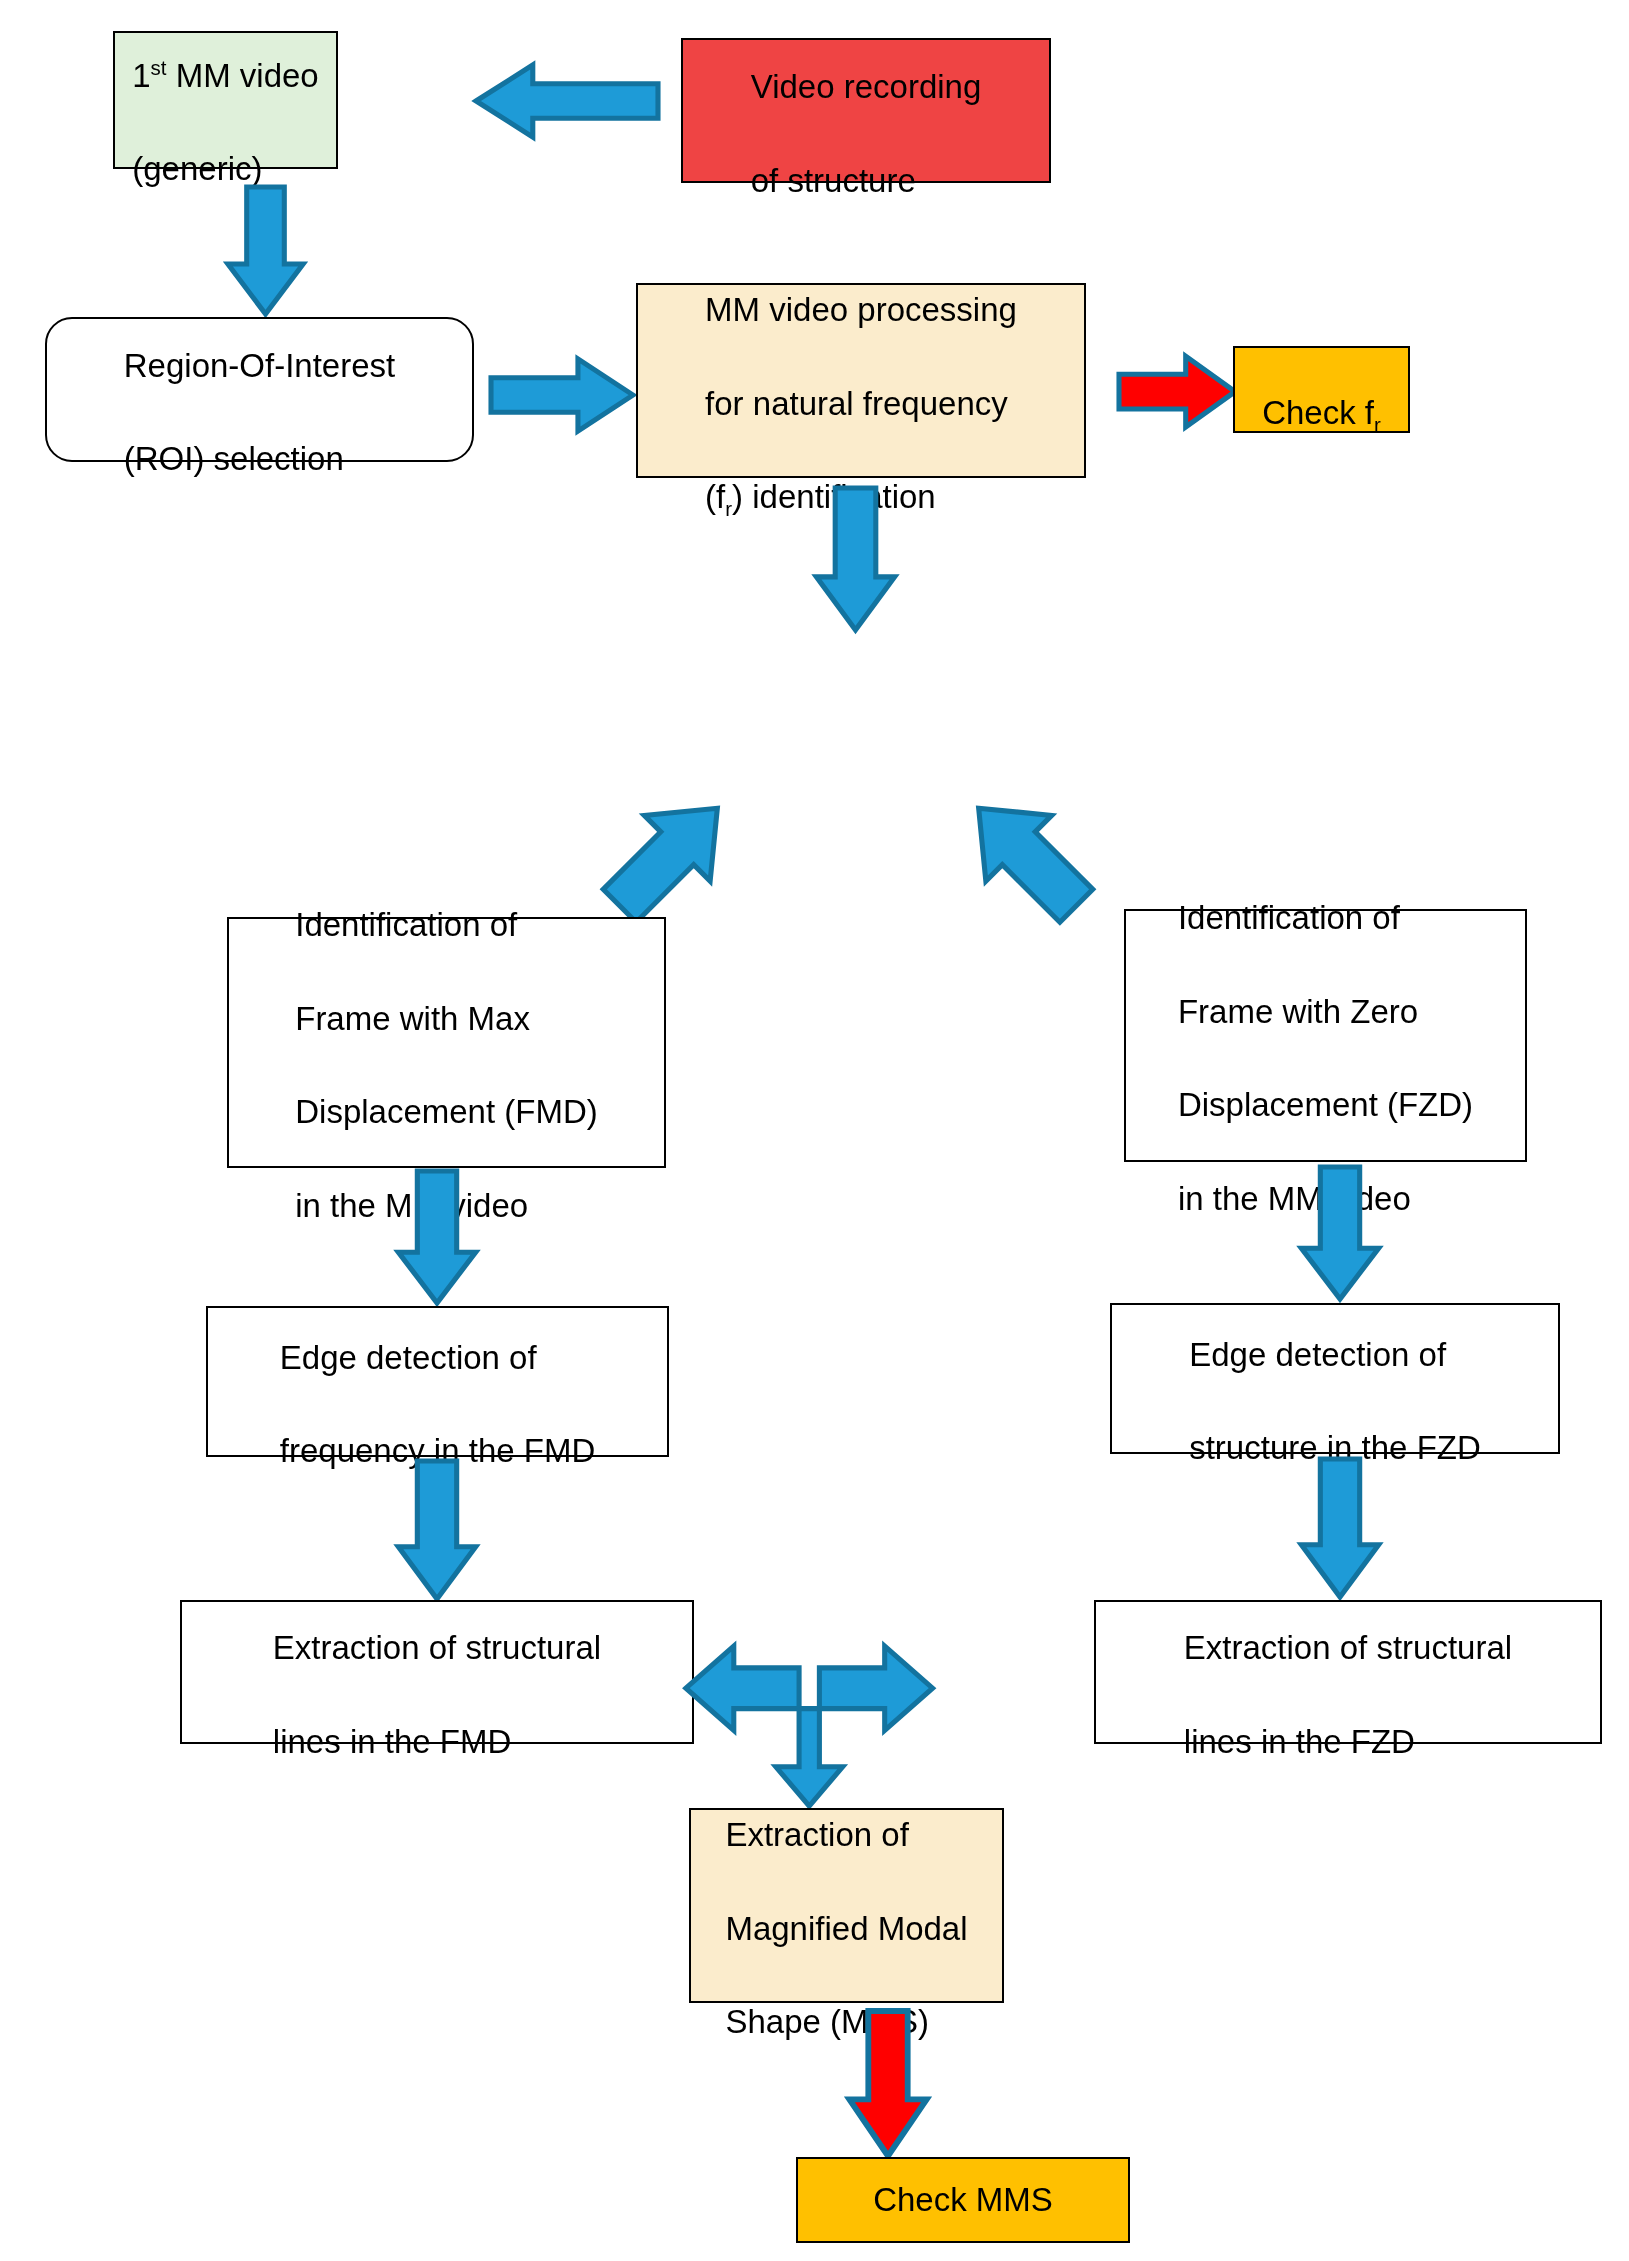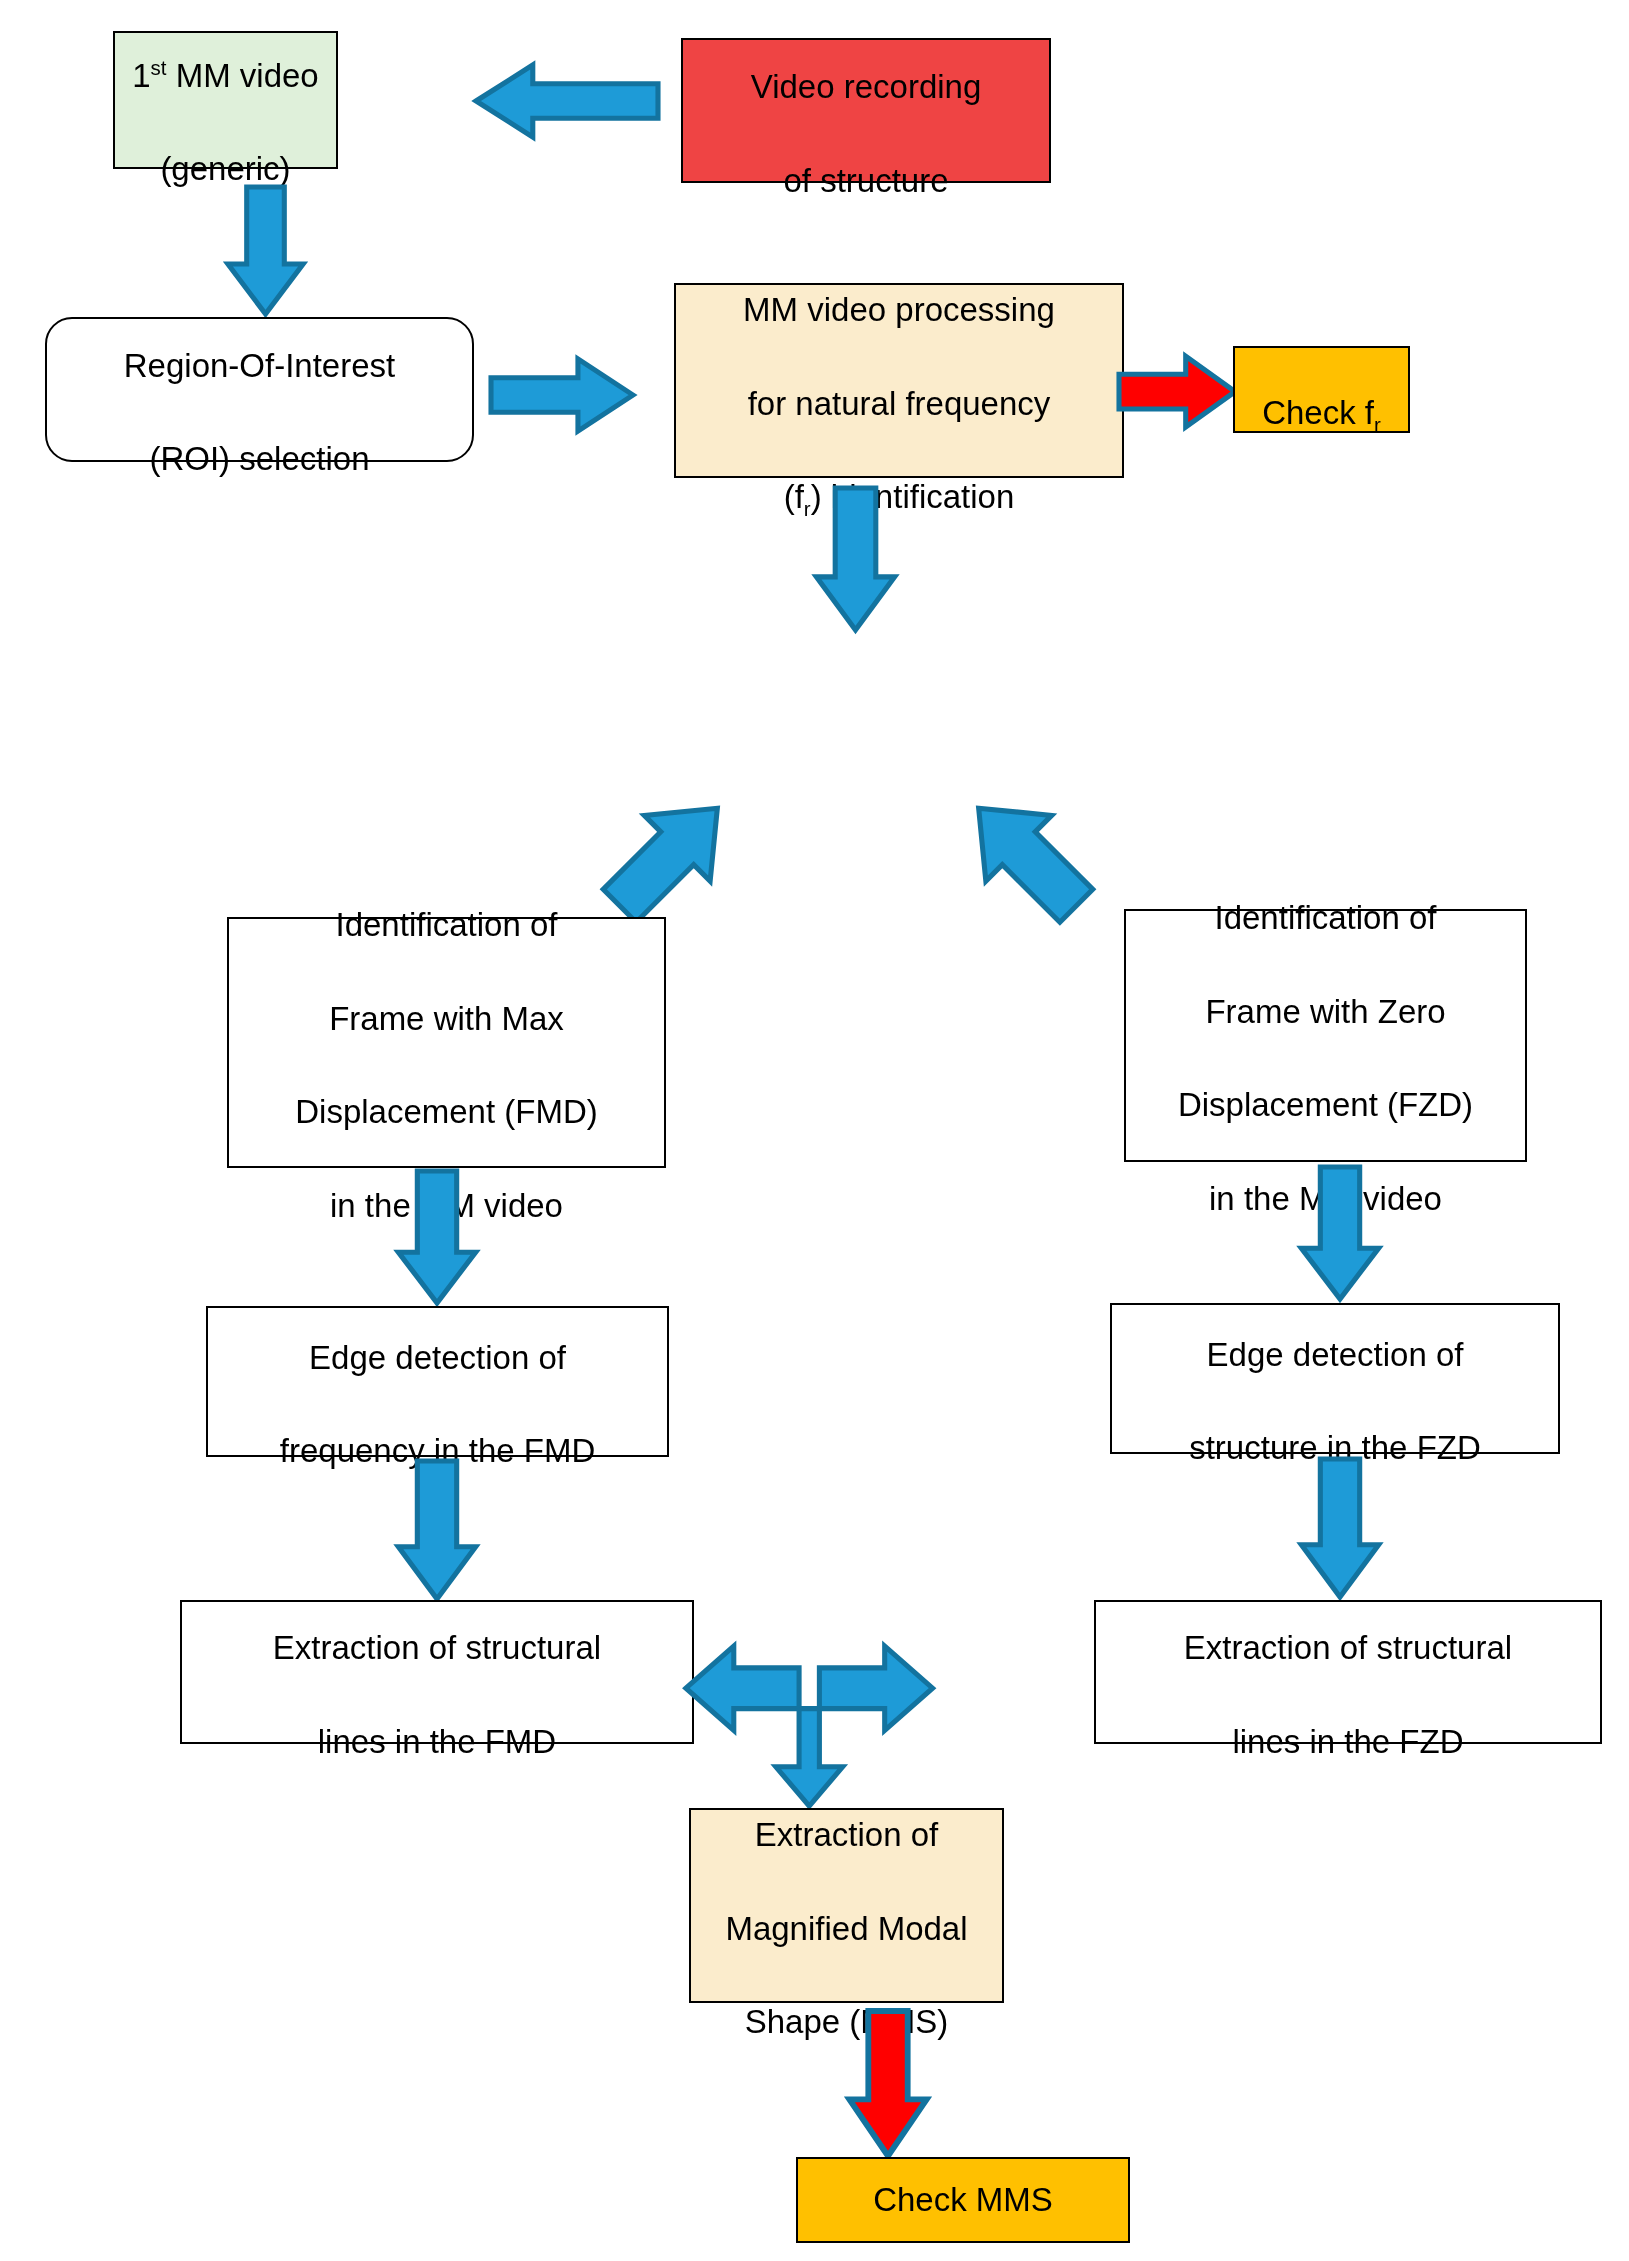"1st MM video" .node { text-align: center -> left }
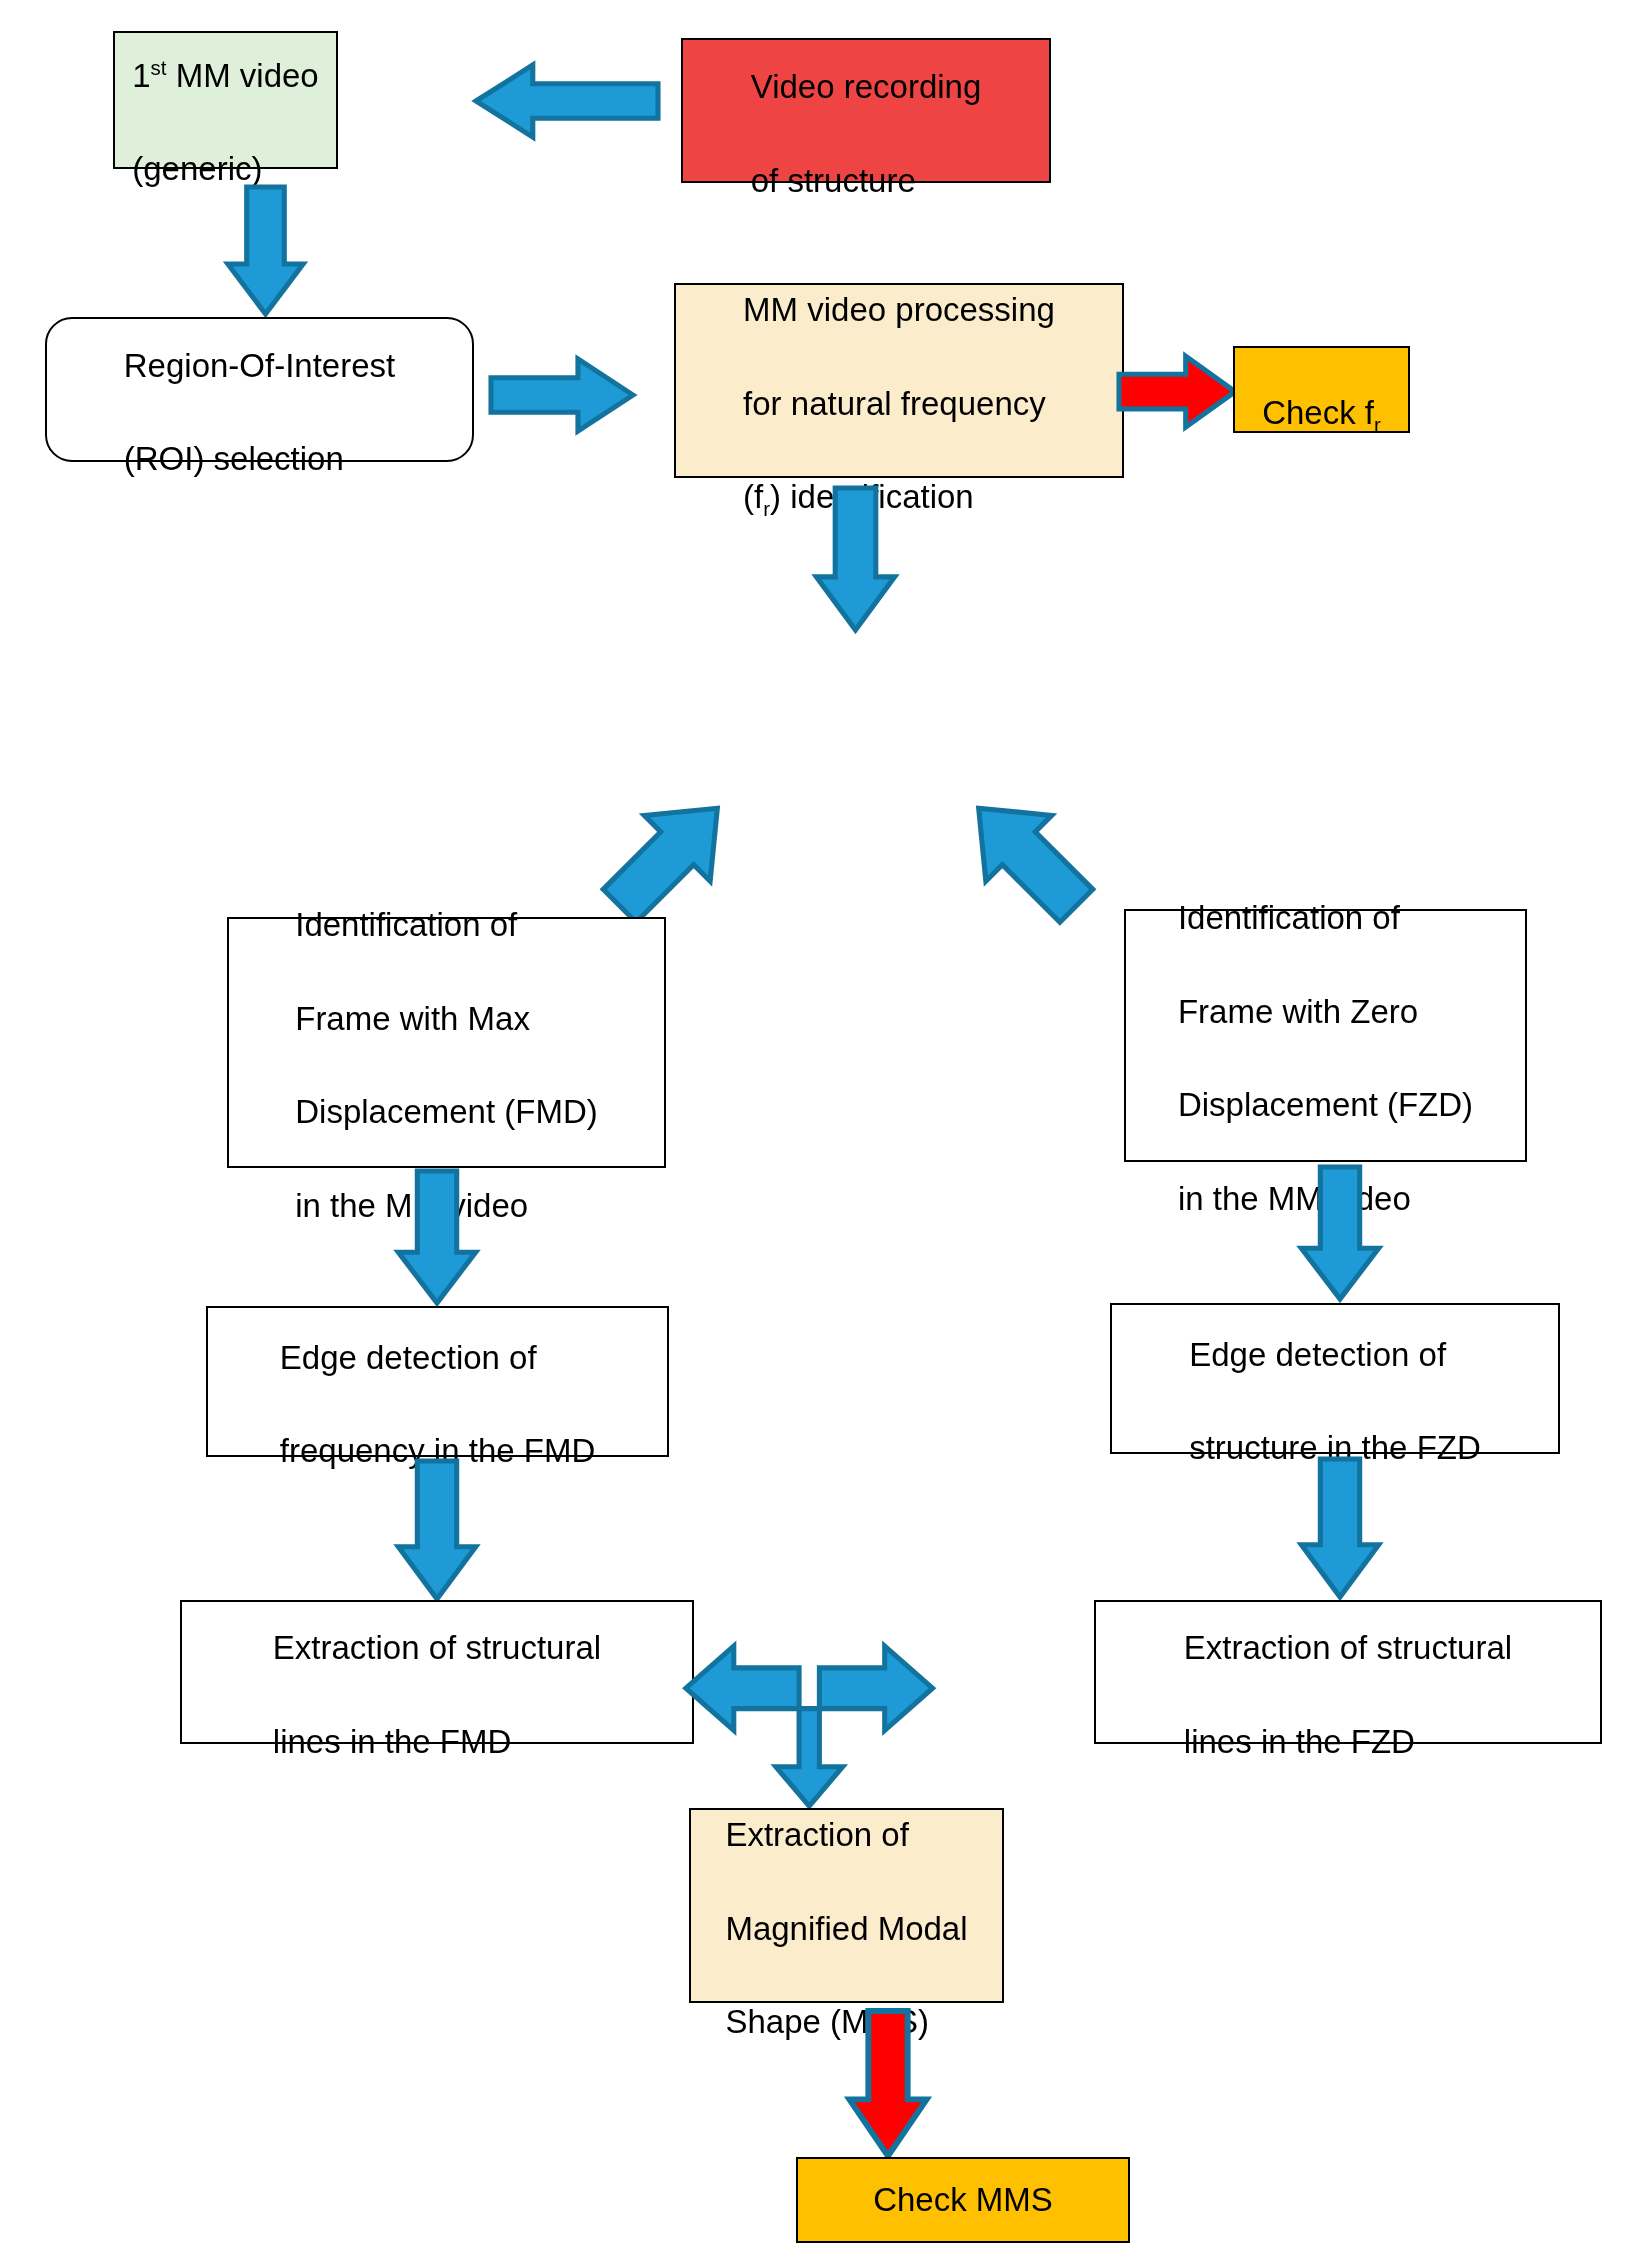"MM video processing" div.node { left: 674px -> 636px }
